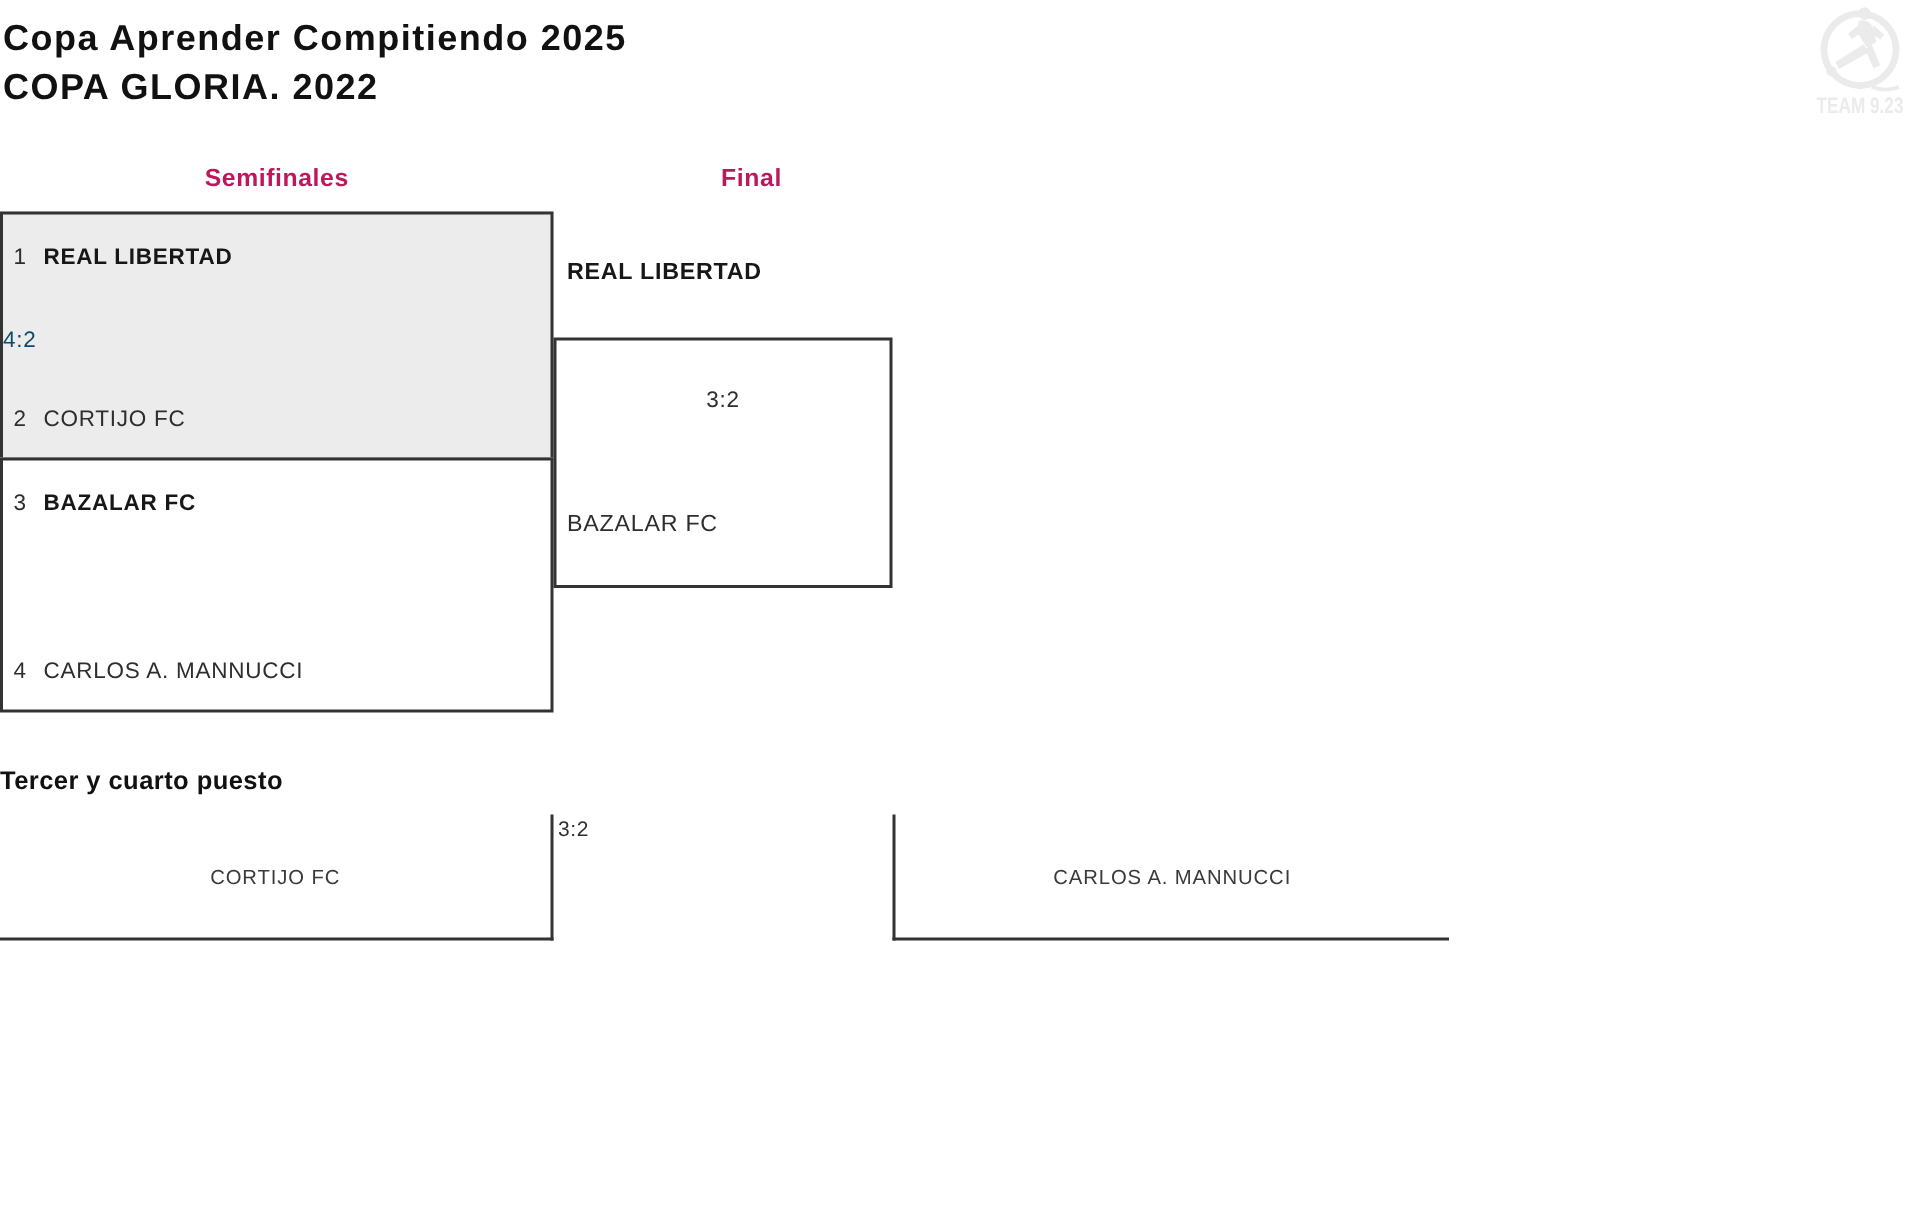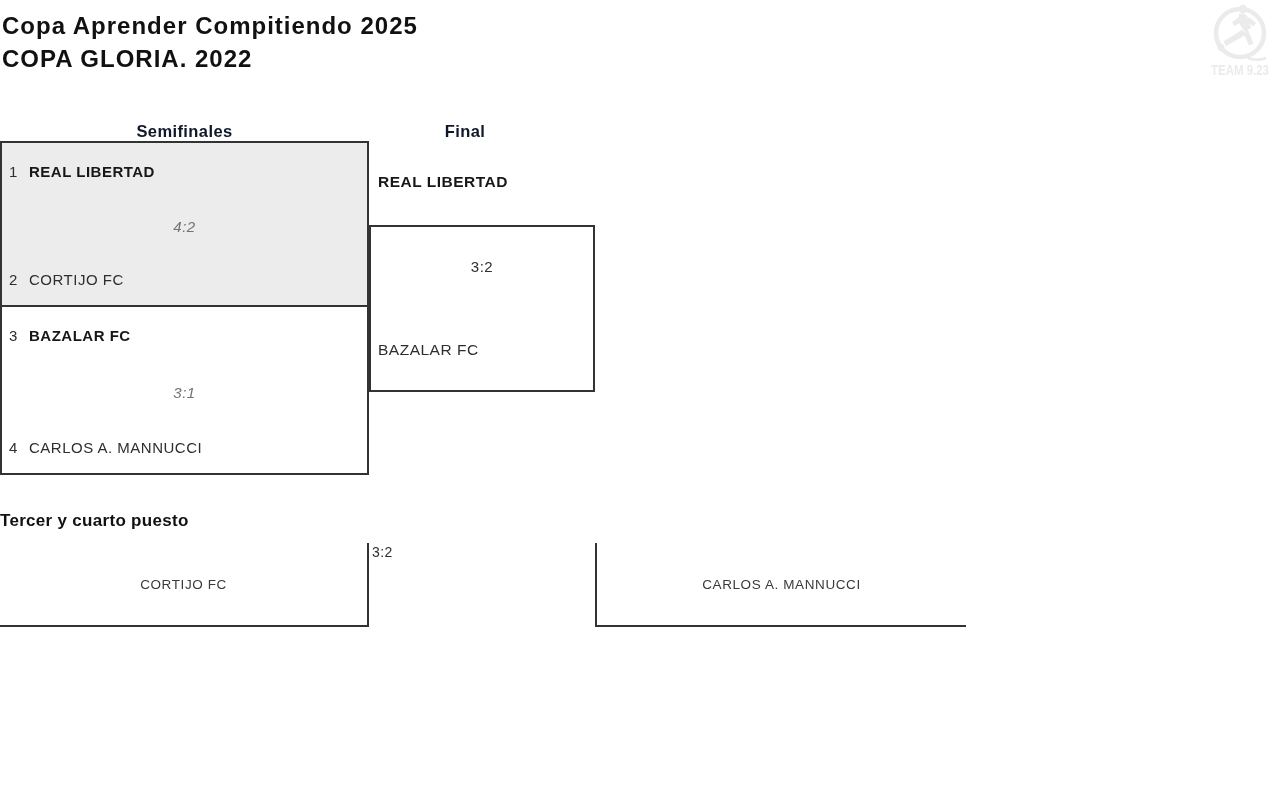"Semifinales" .col-header { color: #0f172a -> #be185d; margin-top: 12px -> none }
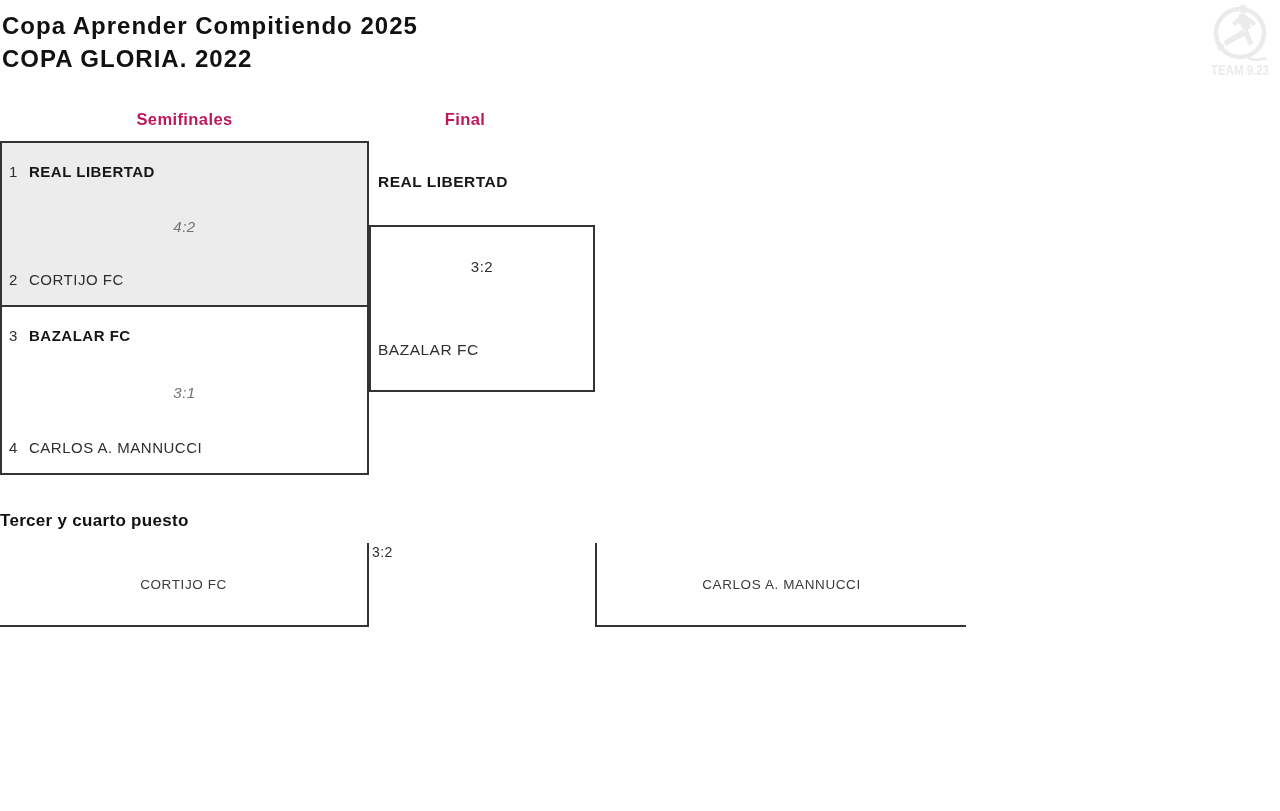"Final" .col-header.final { left: 352px -> 388px }
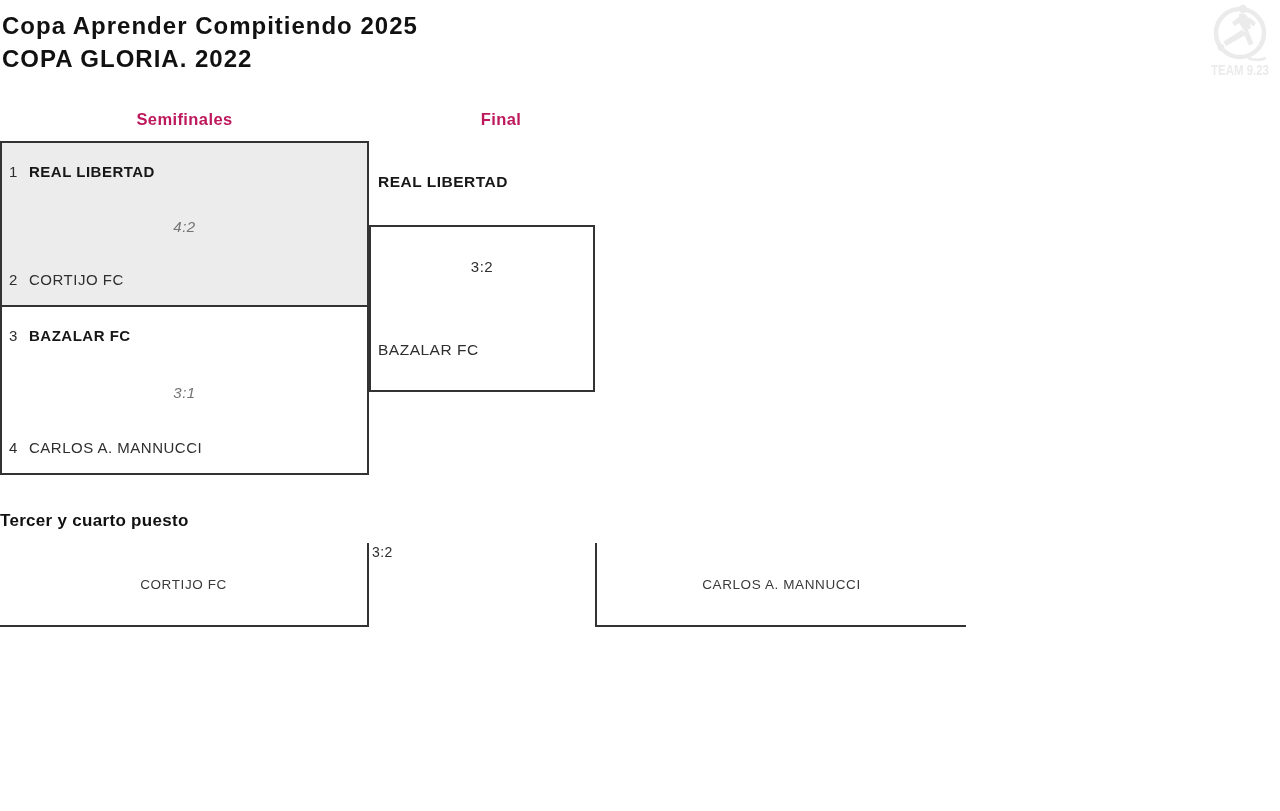"4:2" .score-row { color: #737373 -> #0c4a6e; font-style: italic -> none; text-align: center -> none }
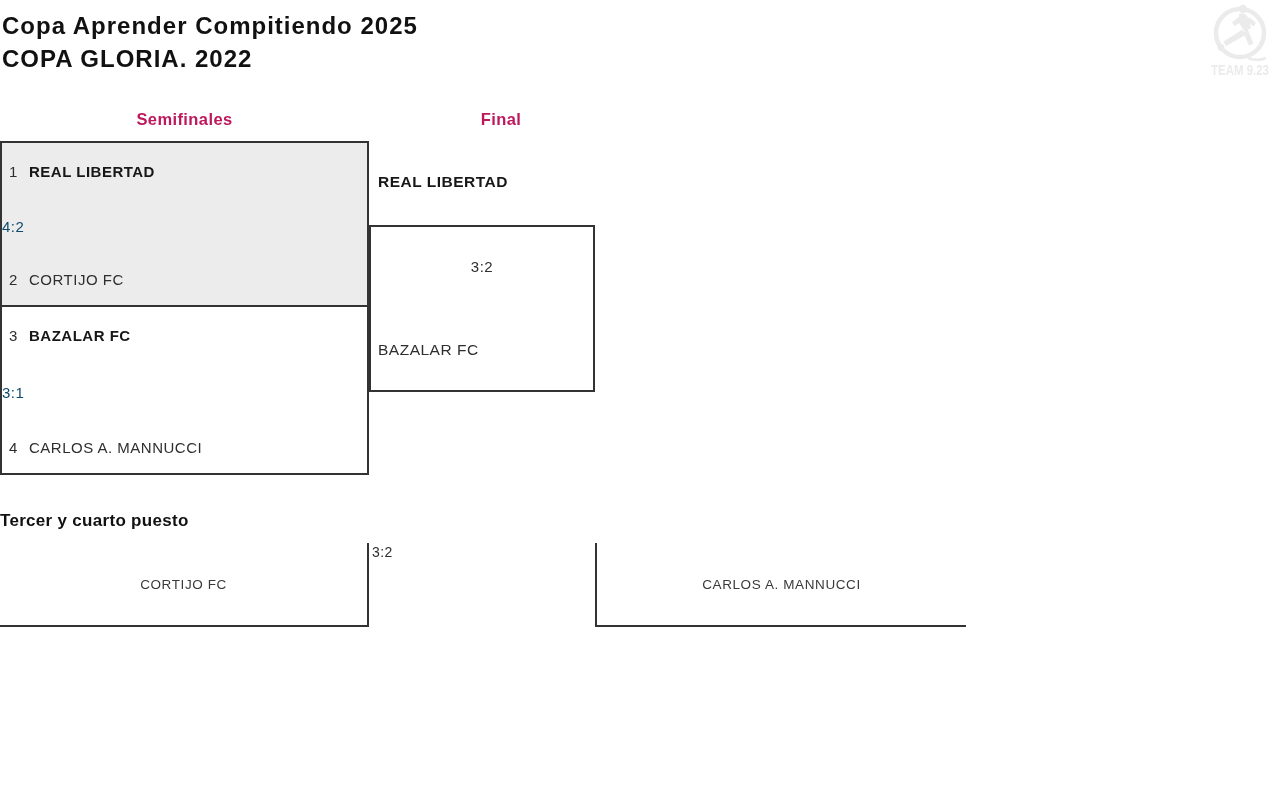"3:1" div.score-row { html: <div>3:1</div> -> none }
